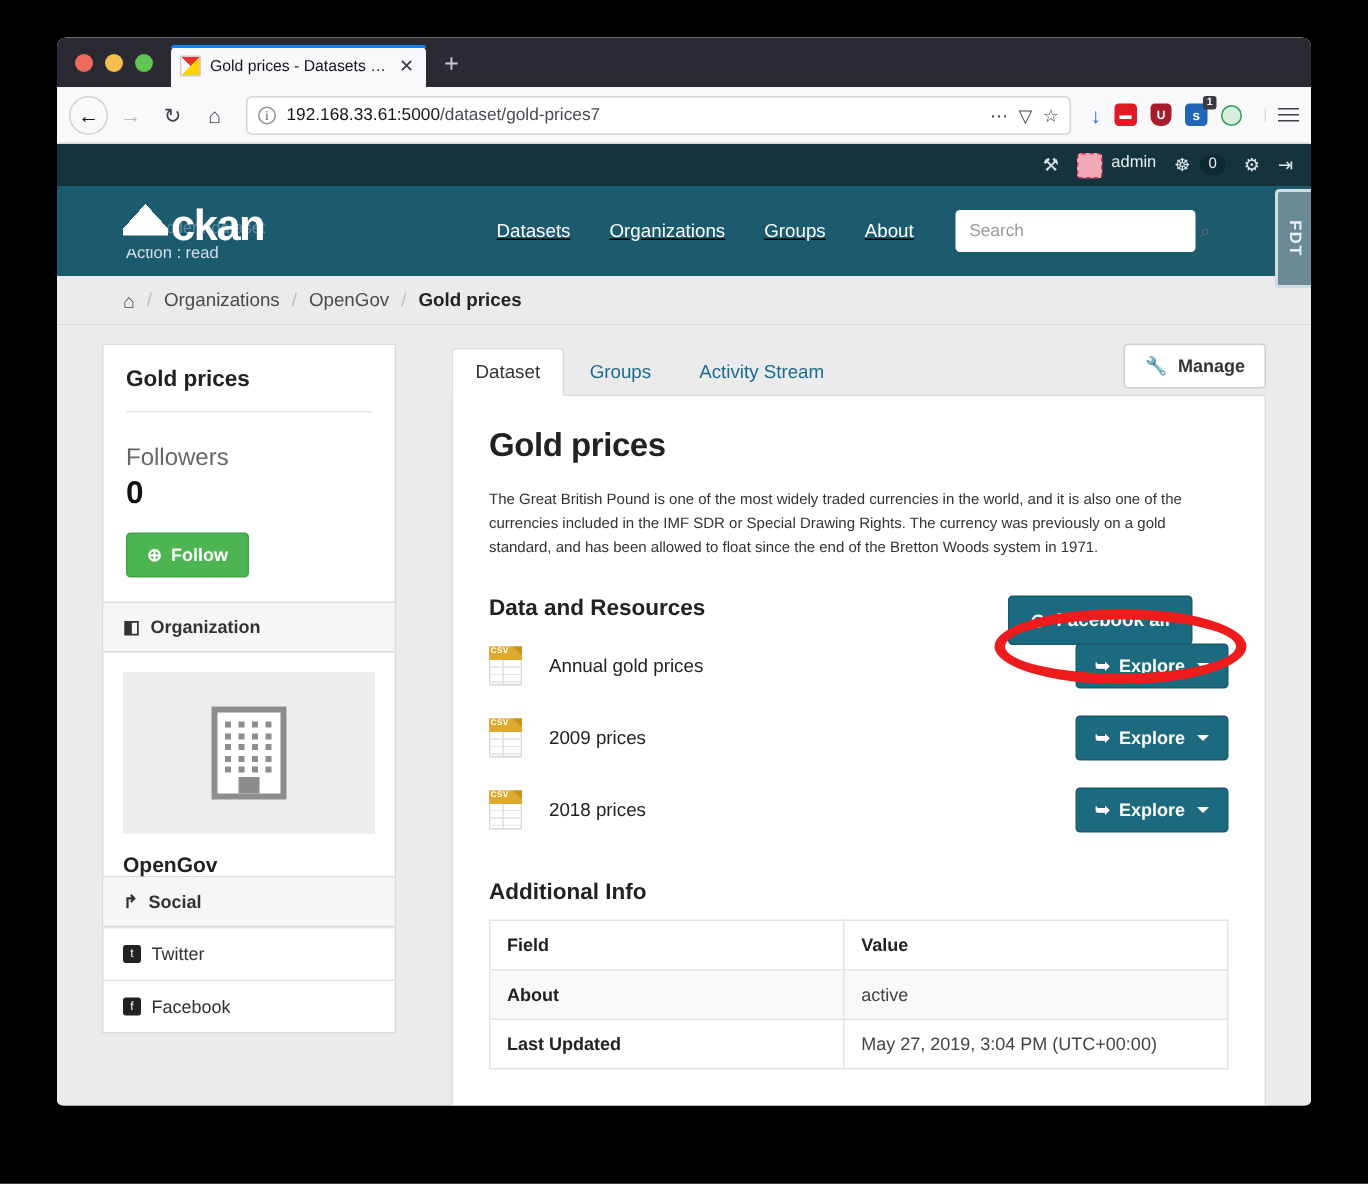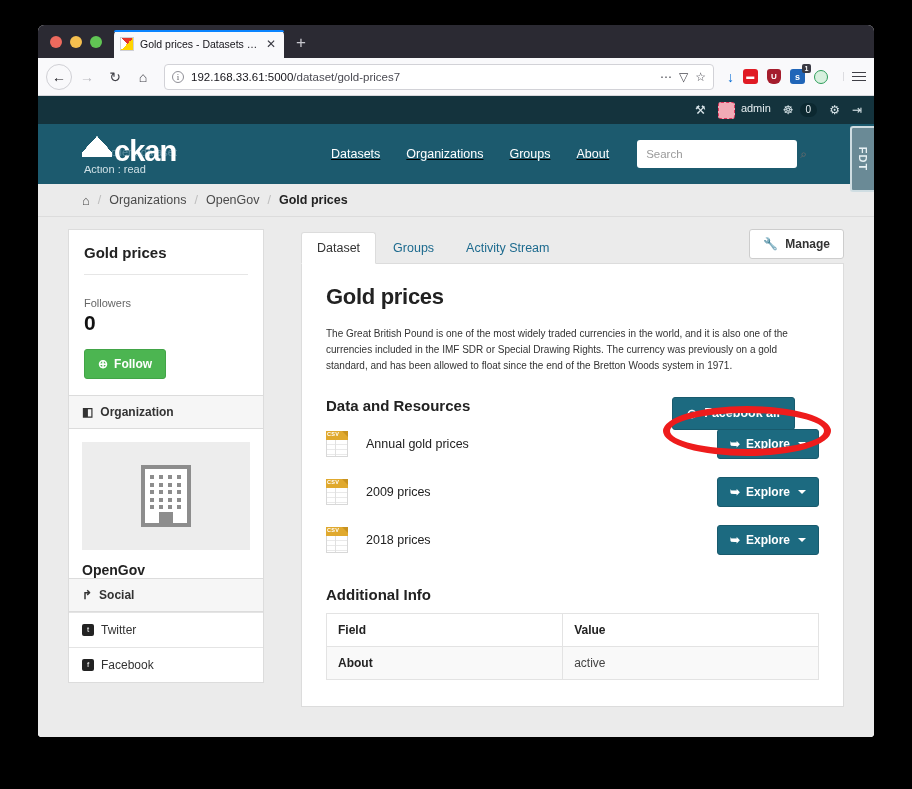"Followers" .followers-lbl { font-size: 11px -> 16px }
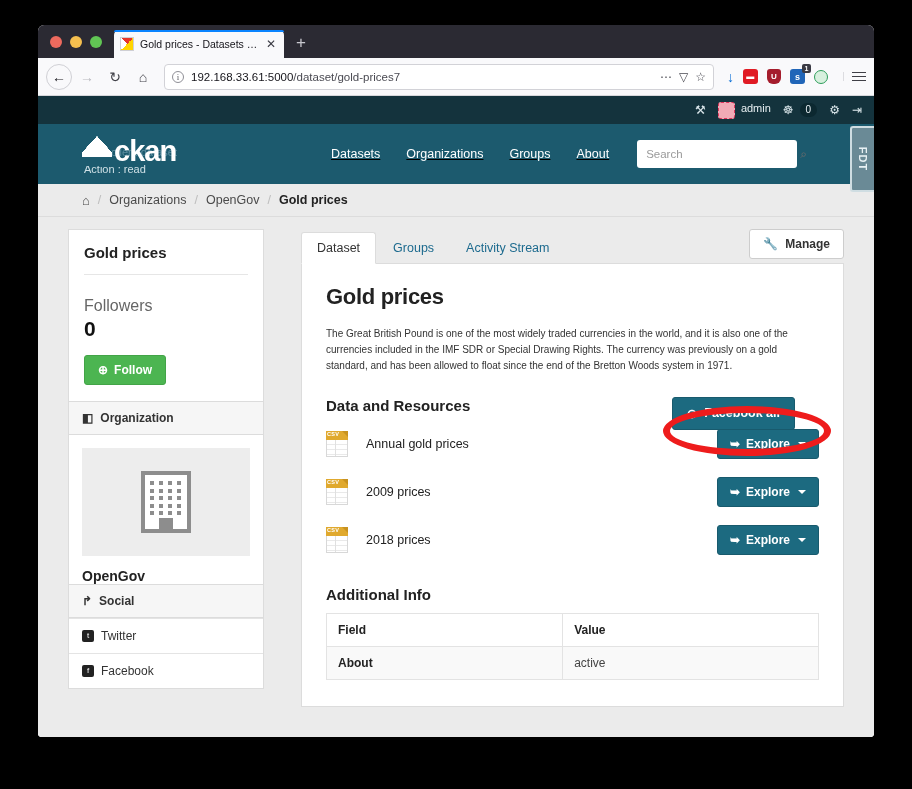"Last Updated" tr { html: none -> <tr> <th>Last Updated</th> <td>May 27, 2019, 3:04 PM (UTC+00:00)</td> </tr> }
